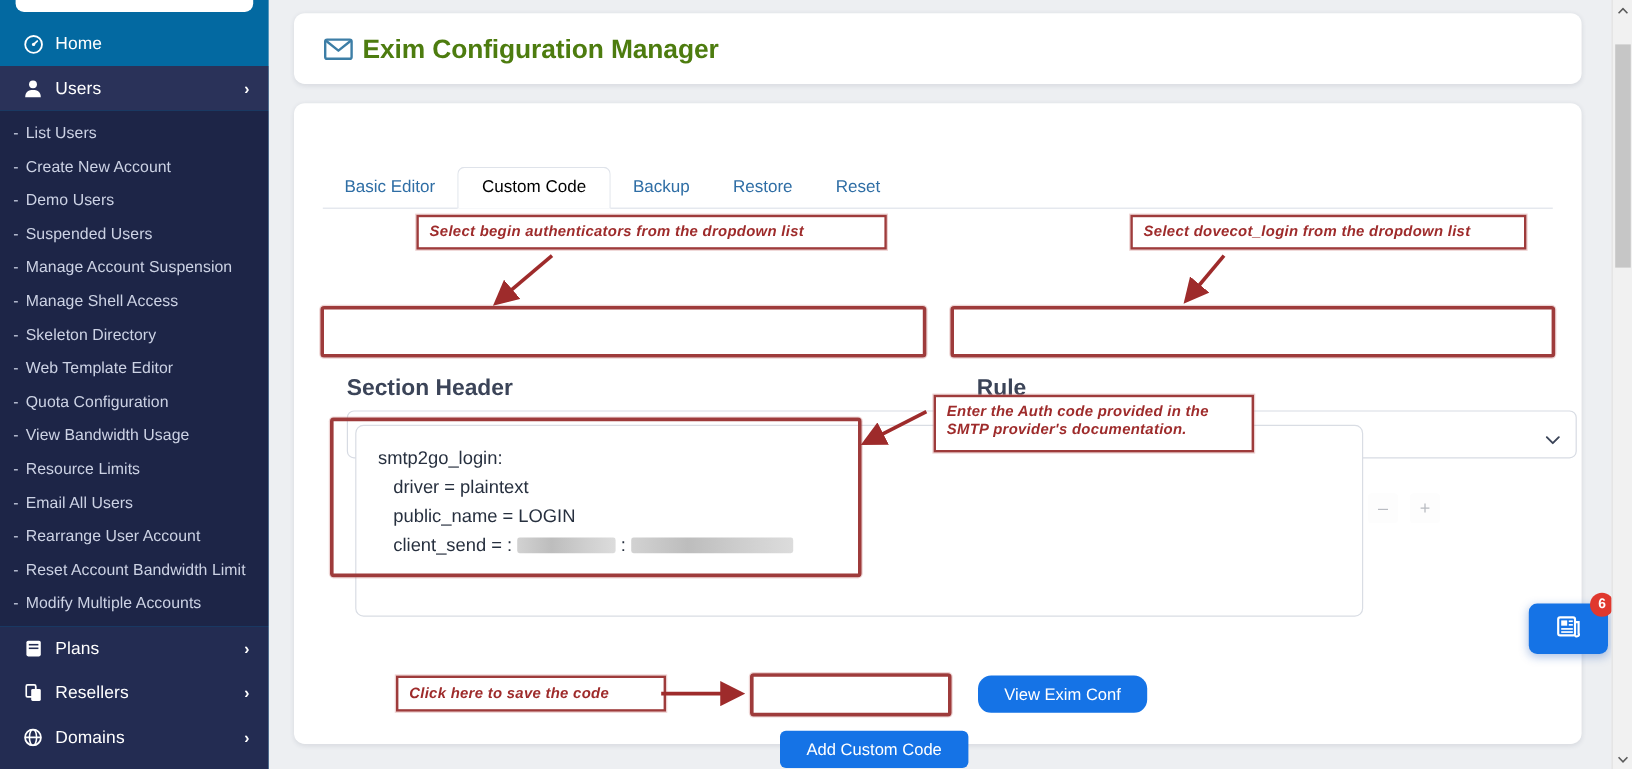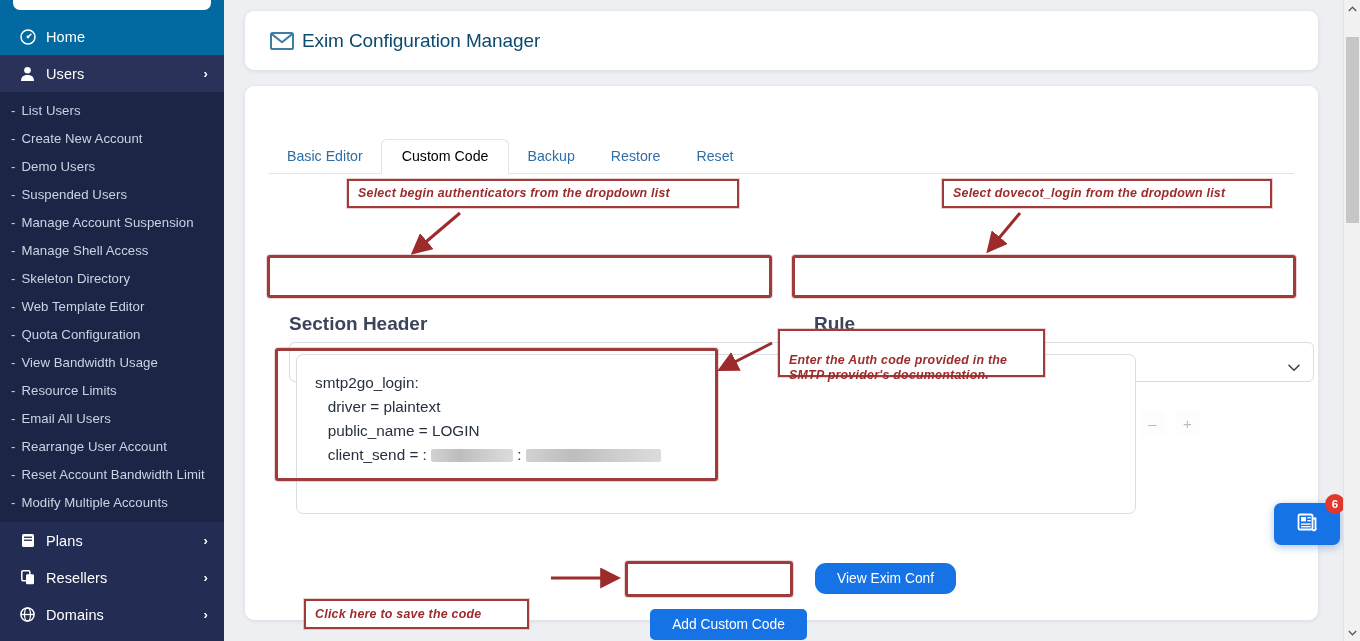"Exim Configuration Manager" .page-title { color: #0c4a6e -> #4d7c0f; font-size: 19px -> 22px; font-weight: normal -> bold }
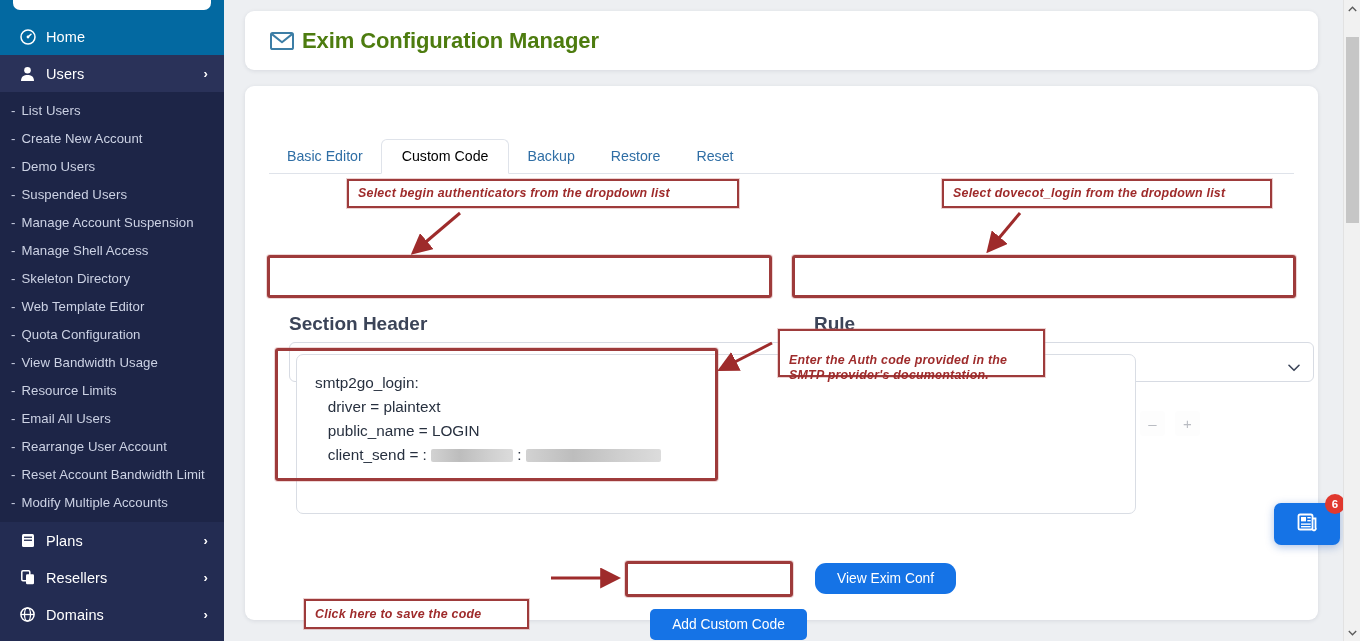"Enter the Auth code provided" .a3 { padding: 22px 9px 0 9px -> 5px 9px 0 9px }
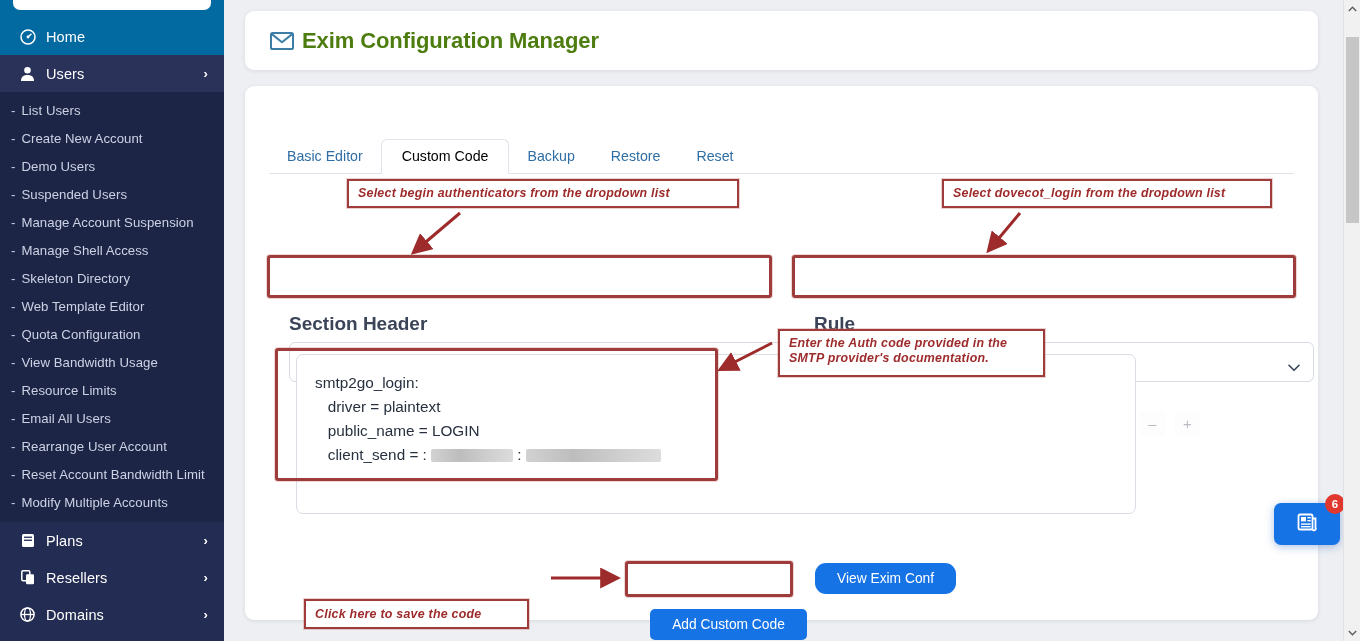"Click here to save the" .a4 { left: 304px -> 330px; margin-top: 36px -> none }
